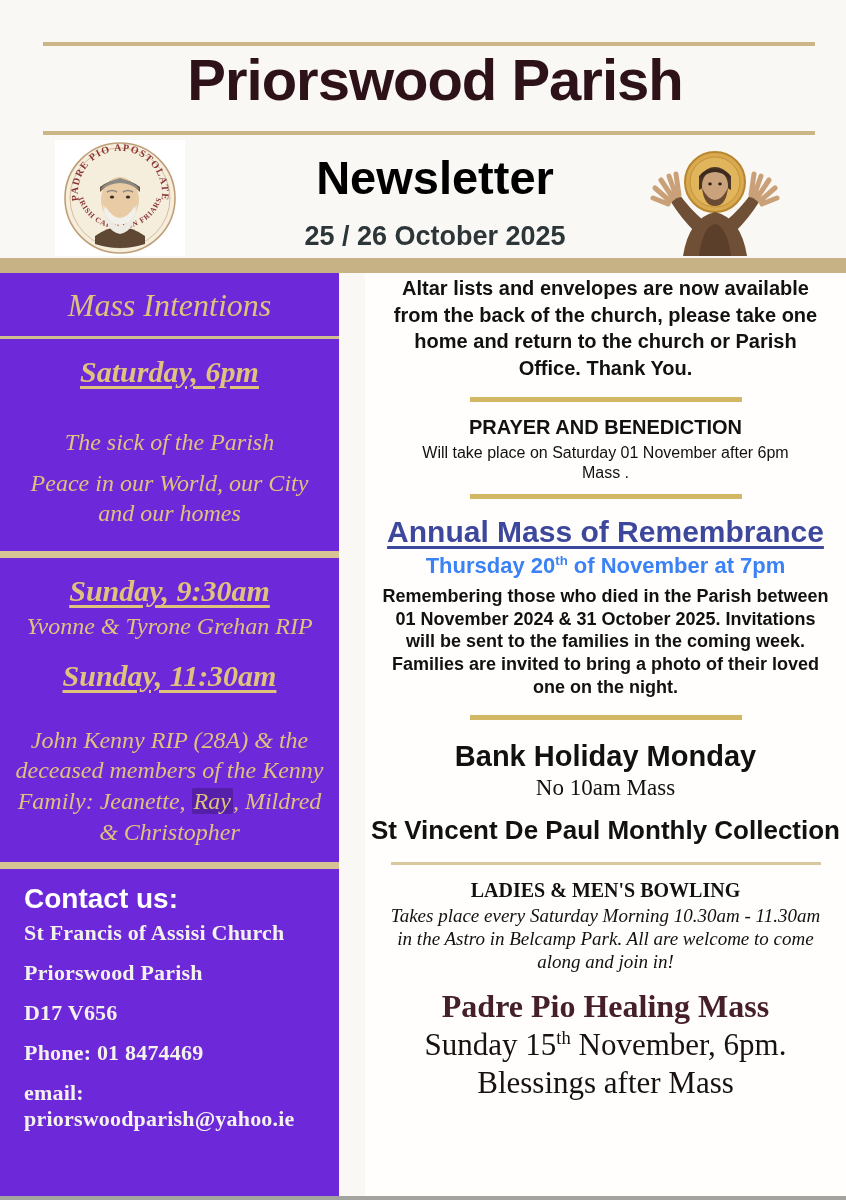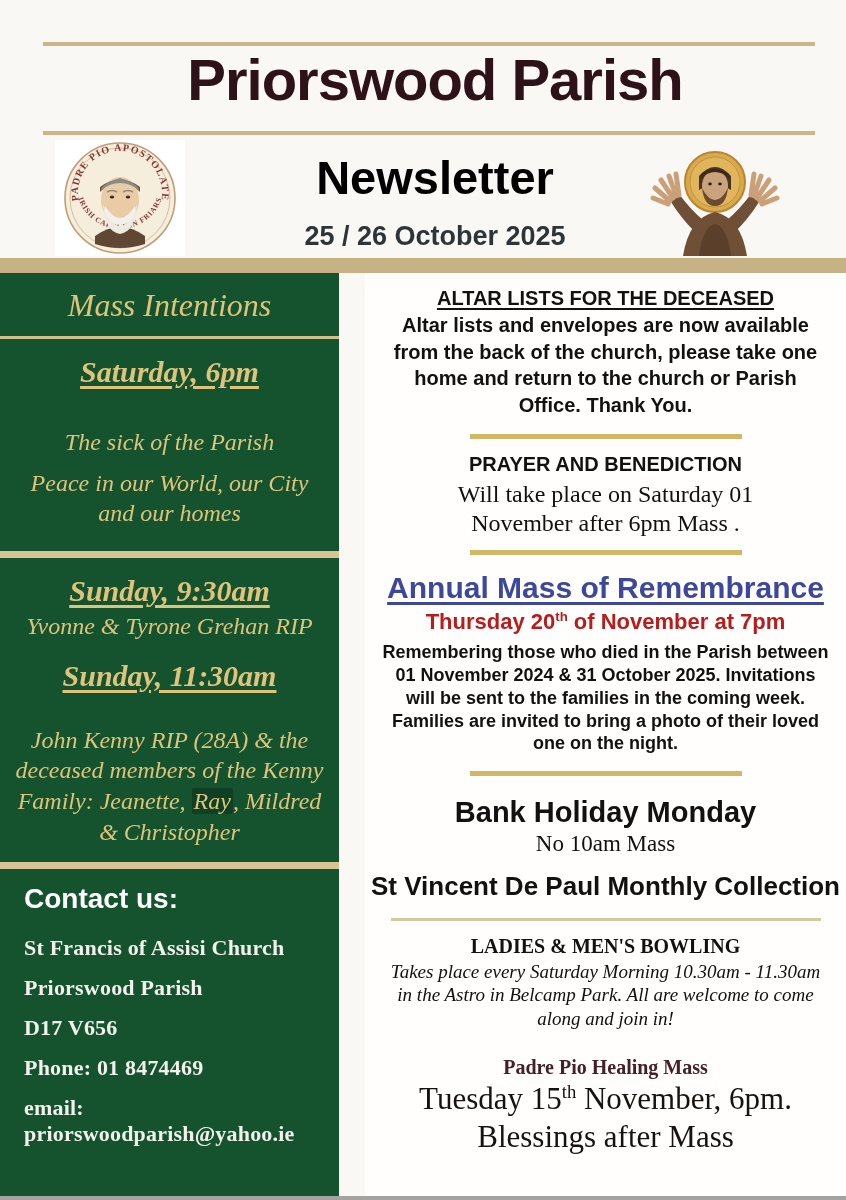"Mass Intentions" .sidebar { background: #14532d -> #6d28d9 }
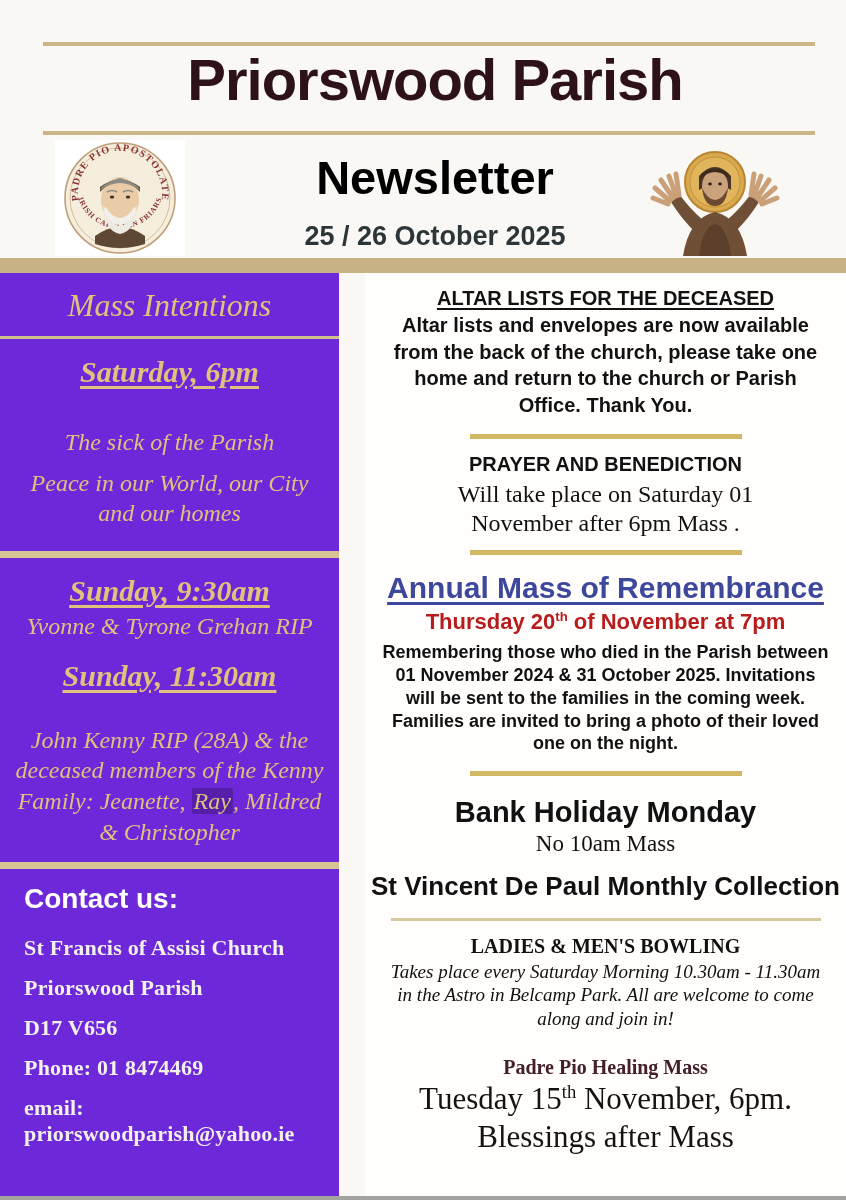"ALTAR LISTS FOR THE DECEASED" div.r-head { html: <div>ALTAR LISTS FOR THE DECEASED</div> -> none }
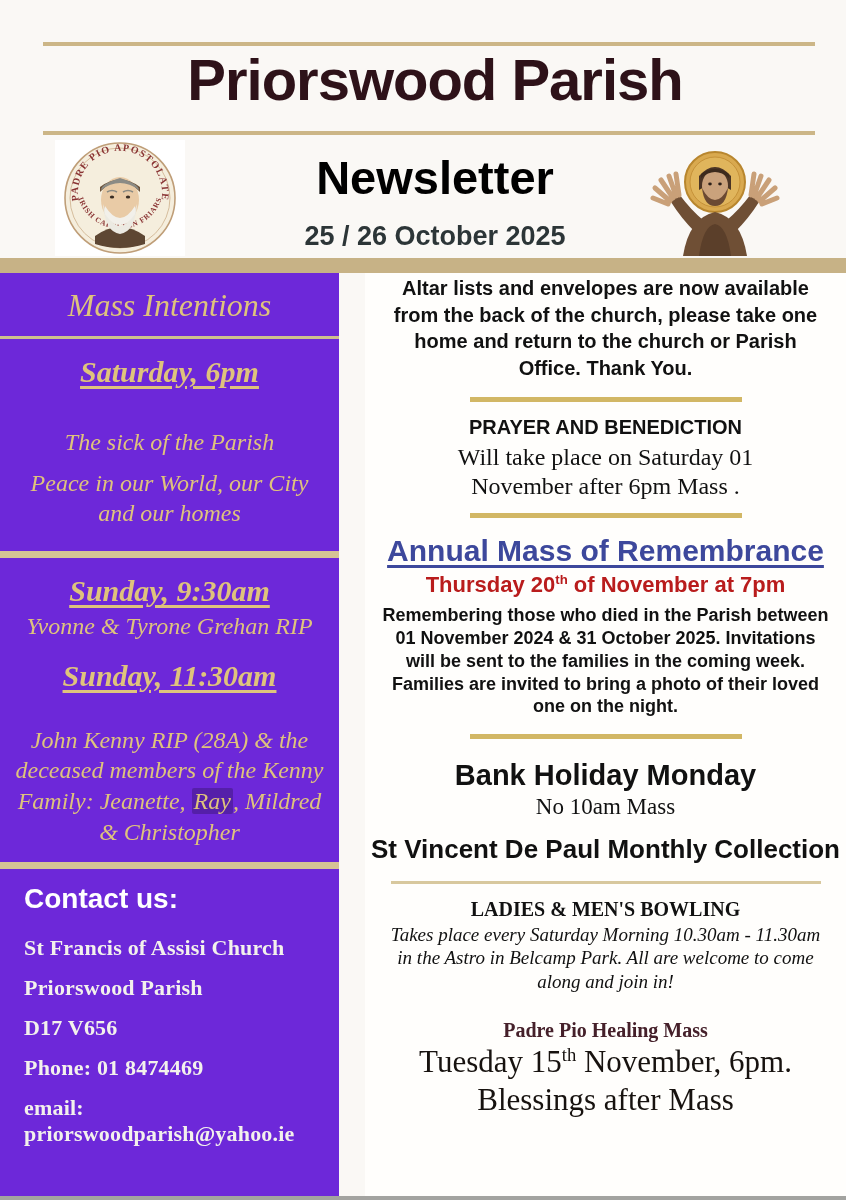"Will take place on Saturday" .serif-body { font-family: Liberation Serif, serif -> Liberation Sans, sans-serif; font-size: 24px -> 16px }
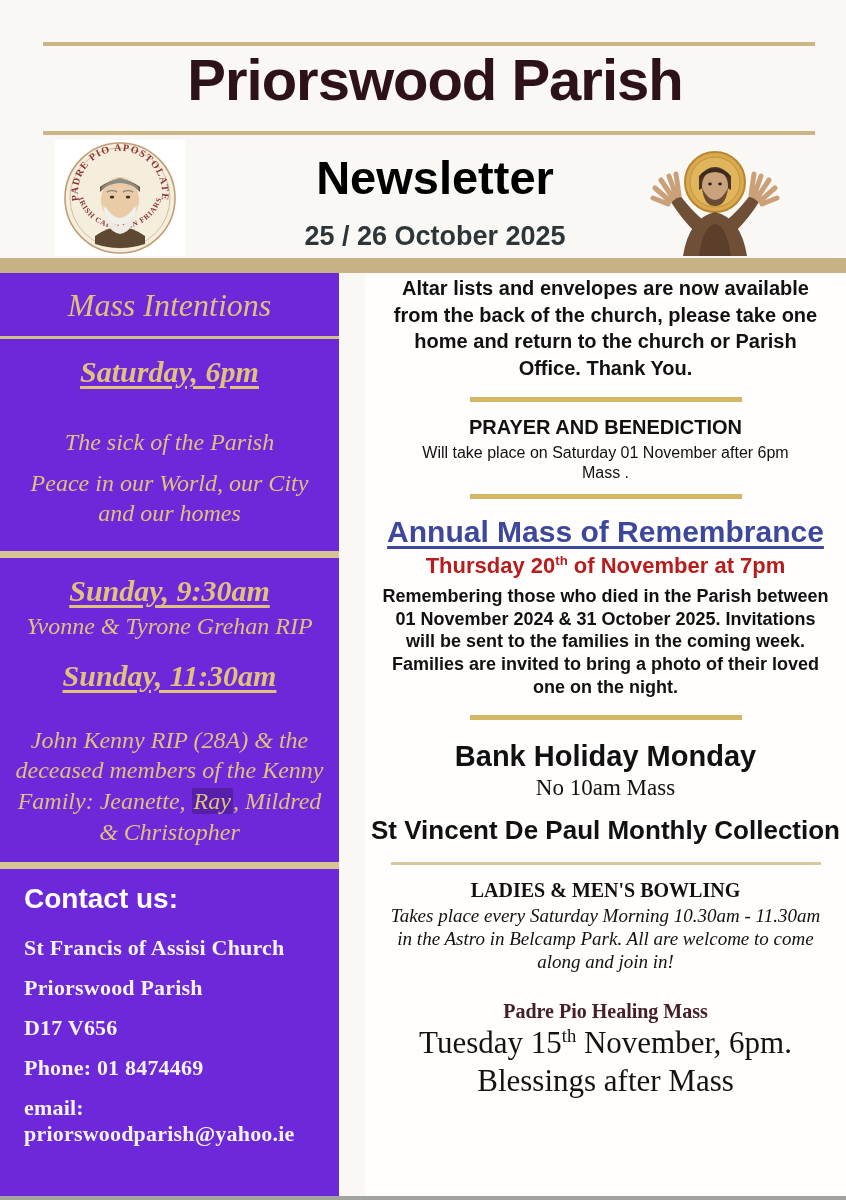"Thursday 20th of November at" .rem-date { color: #b91c1c -> #3b82f6 }
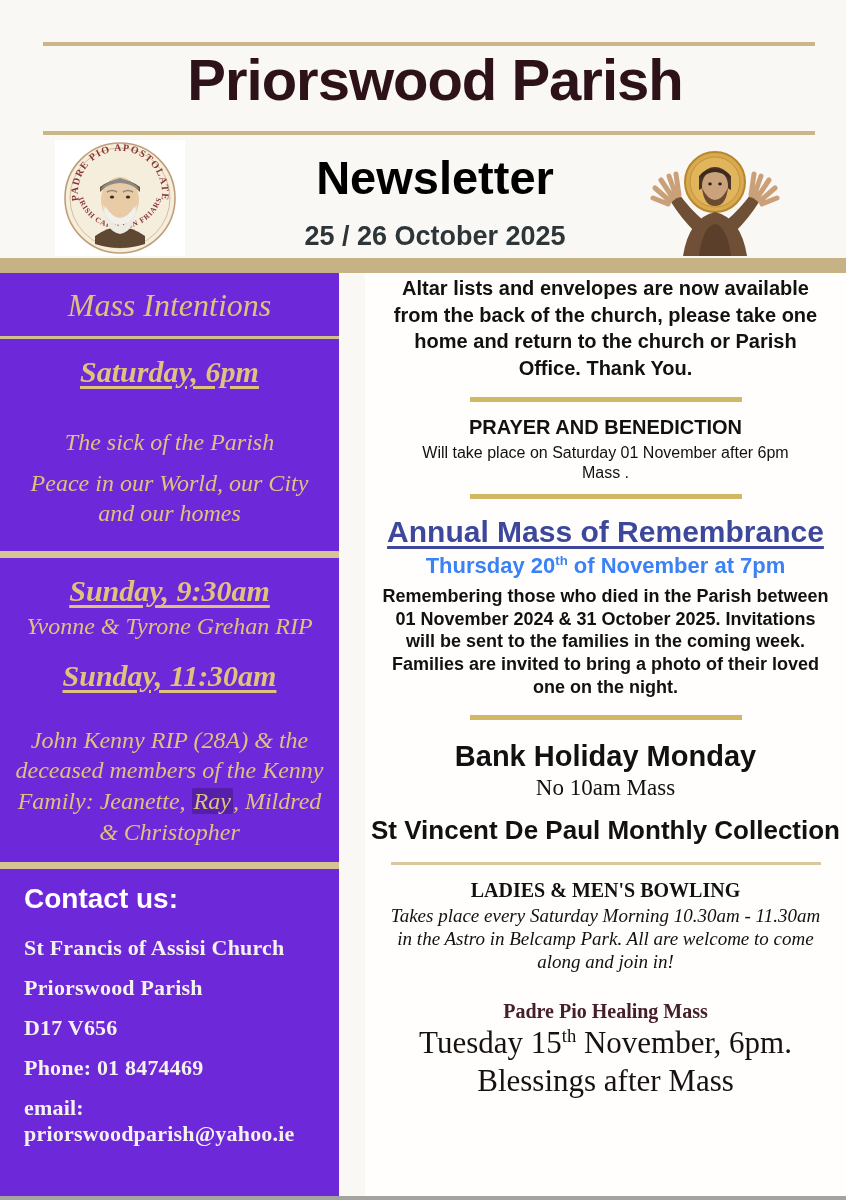"Contact us:" .contact-head { margin: 4px 0 20px -> 4px 0 5px }
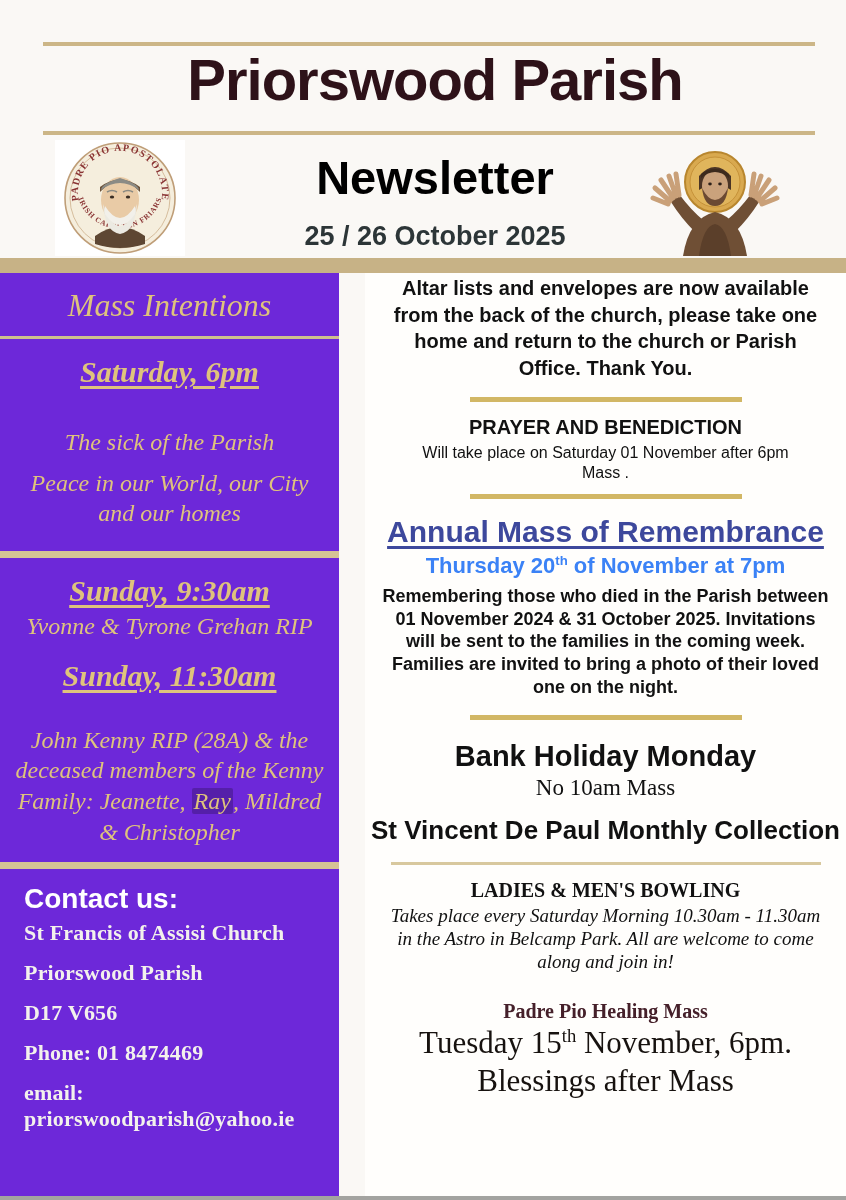"Padre Pio Healing Mass" .heal-head { font-size: 20px -> 32px; margin: 26px 0 2px -> 14px 0 2px }
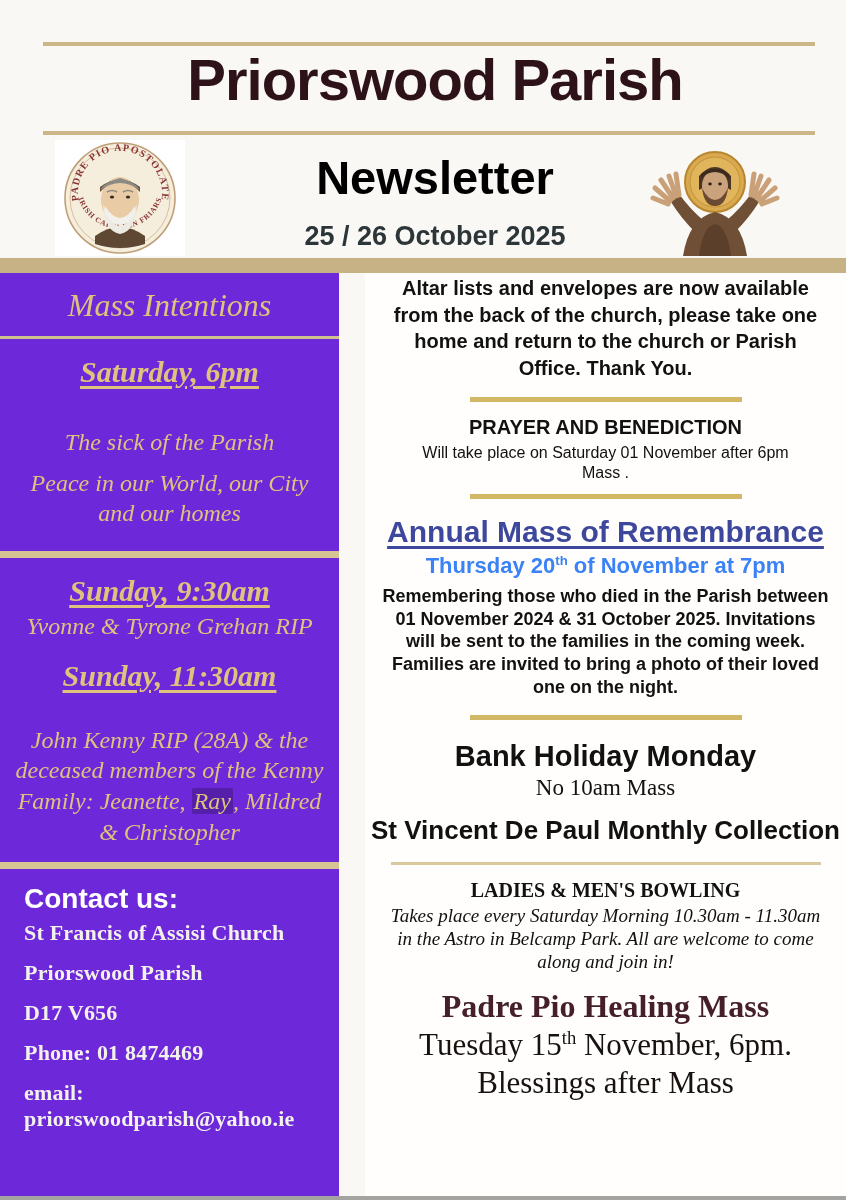"Tuesday 15" span { text: Tuesday -> Sunday }
